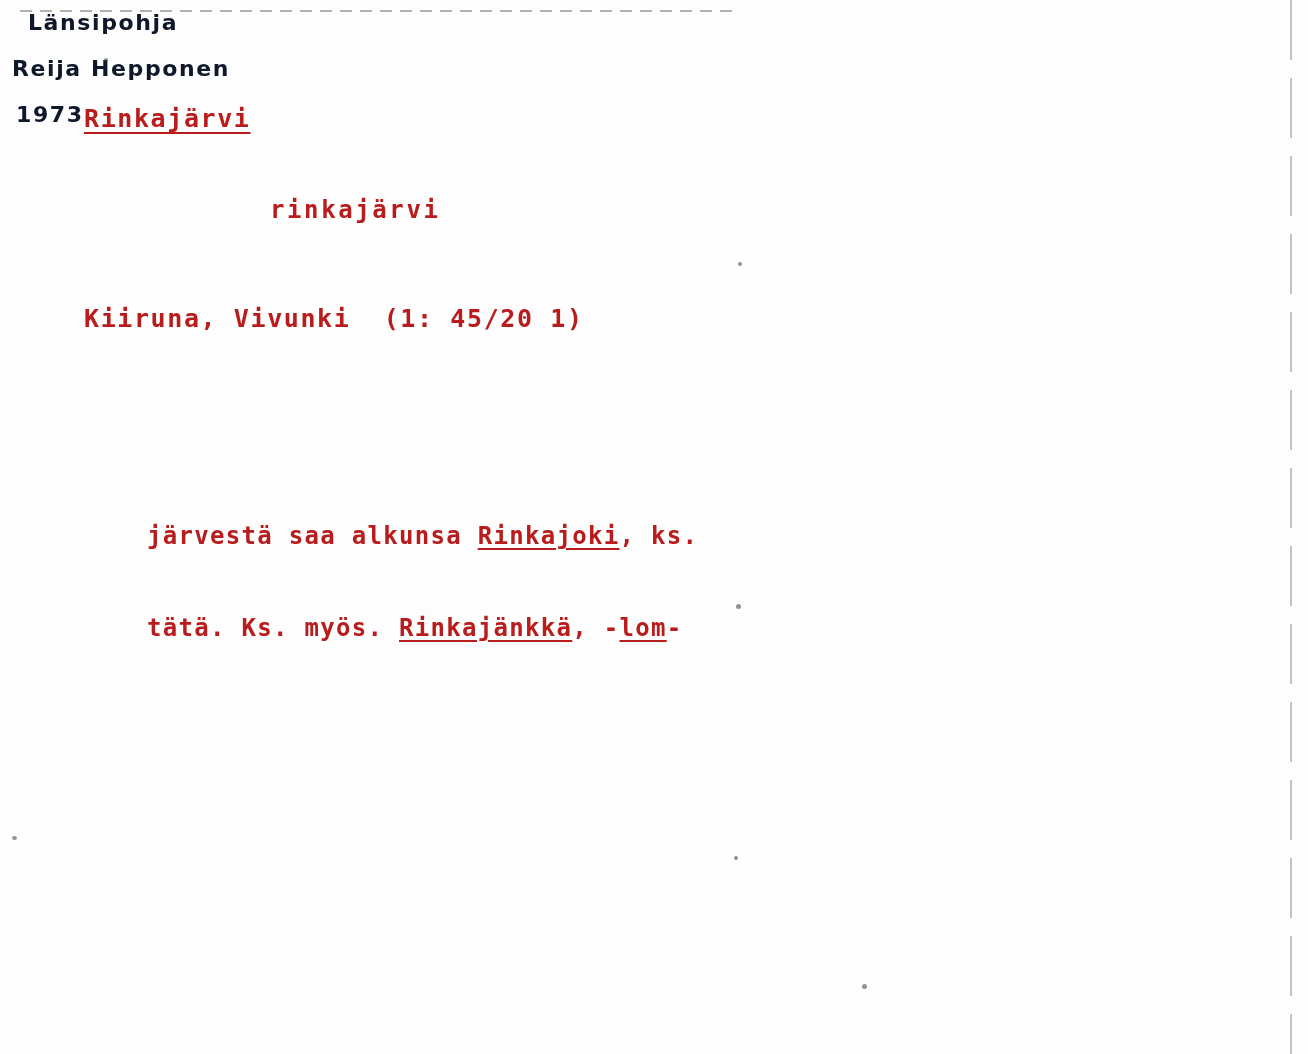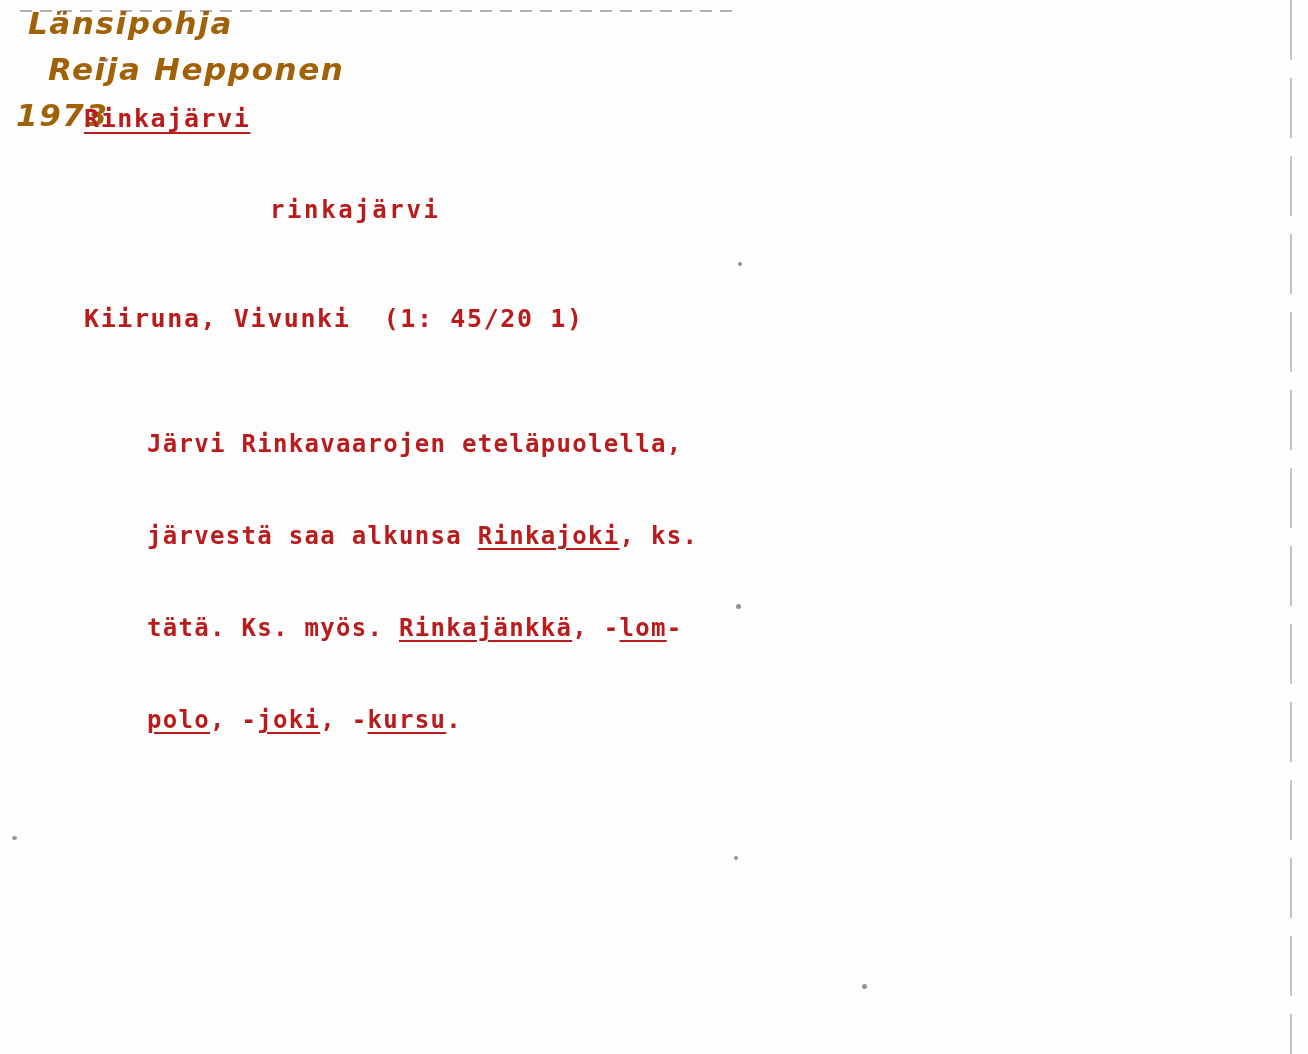"Länsipohja" #signature { color: #a16207 -> #0f172a; font-size: 31px -> 22px; font-style: italic -> none }
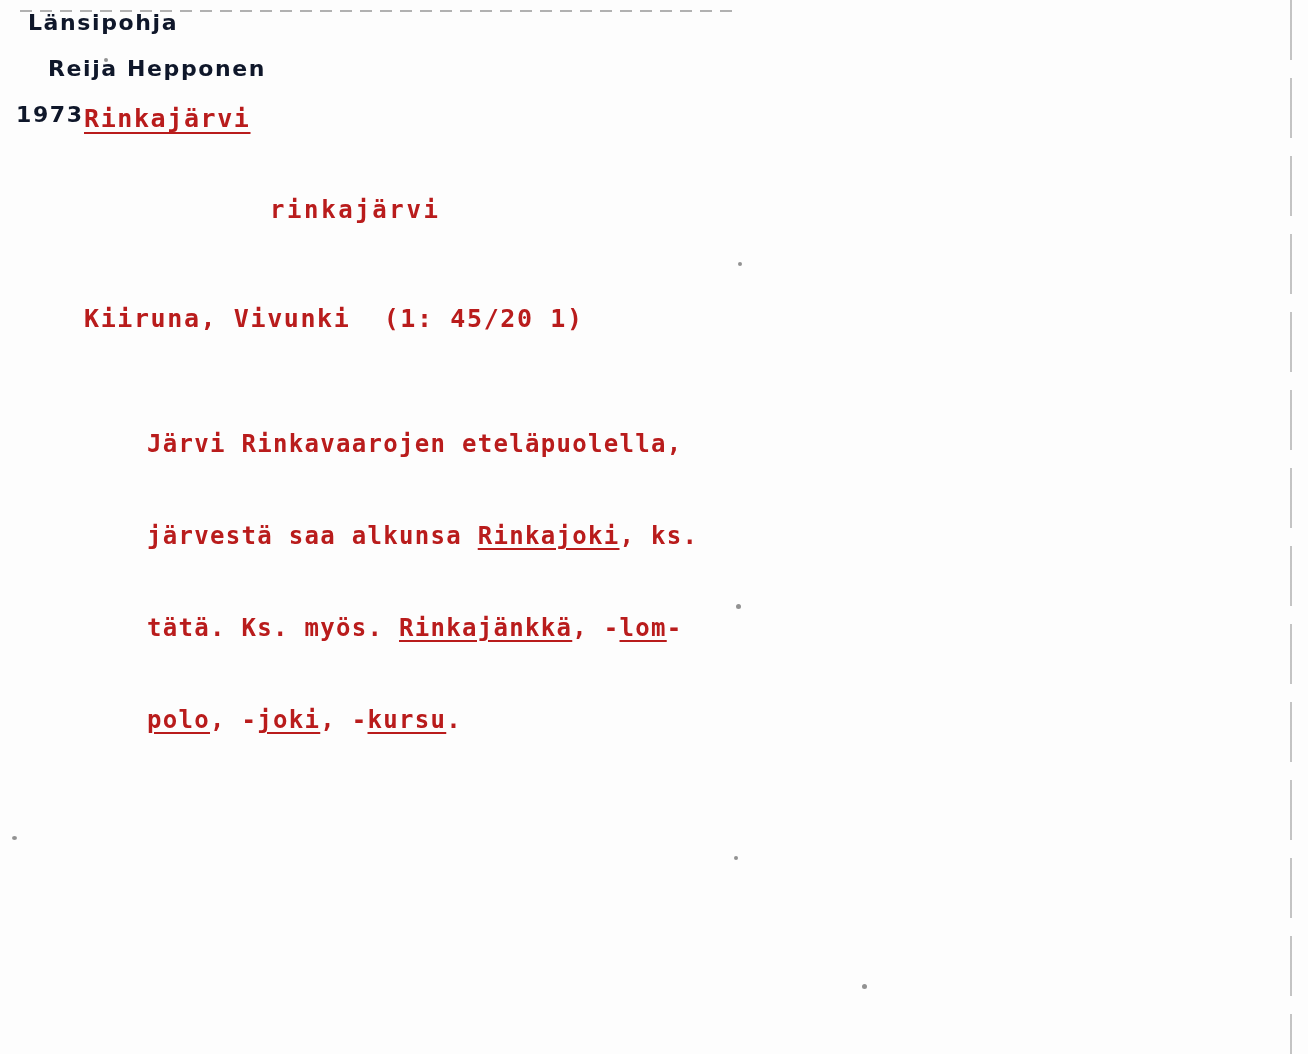"Reija Hepponen" .sig-indent-3 { margin-left: 48px -> none; padding-left: 0px -> 12px }
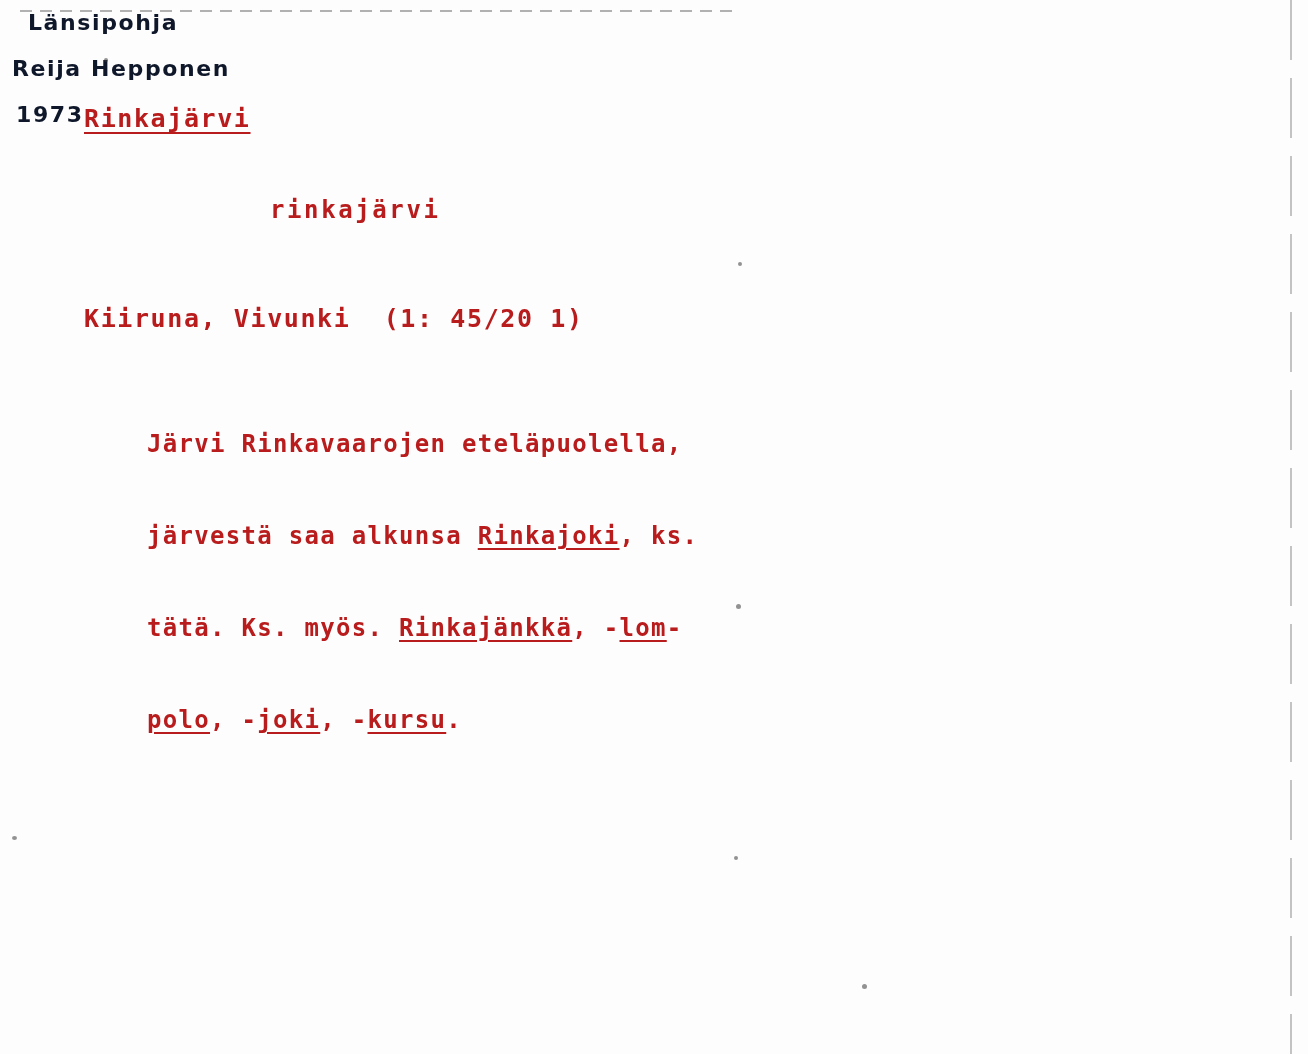"Järvi Rinkavaarojen eteläpuolella," span.body-line { html: <span>Järvi Rinkavaarojen eteläpuolella,</span> -> none }
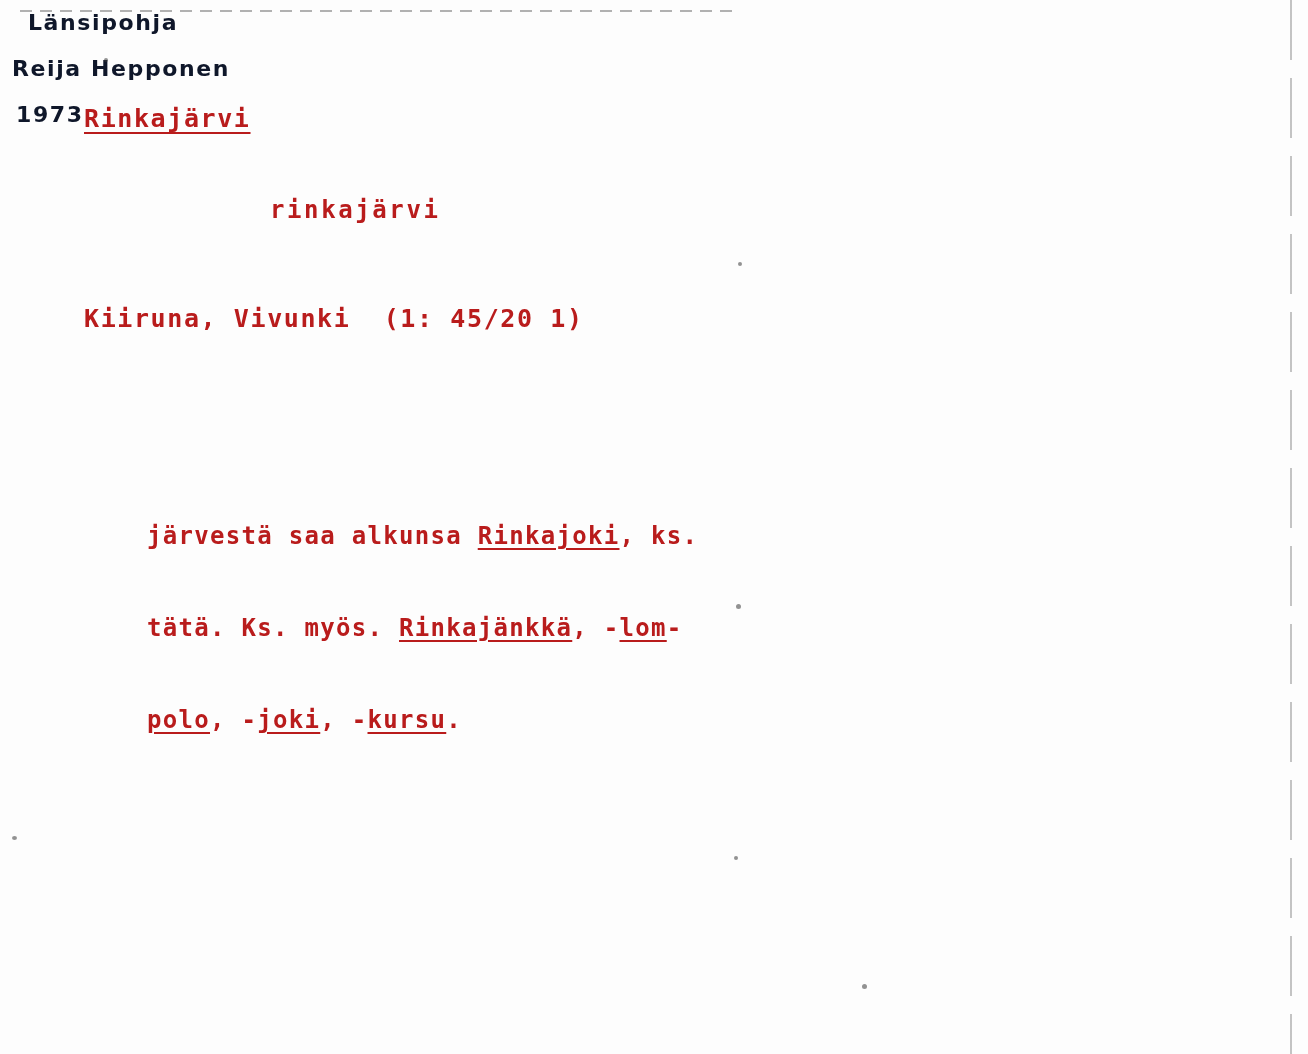"polo, -joki, -kursu." span.body-line { html: <span><u>polo</u>, -<u>joki</u>, -<u>kursu</u>.</span> -> none }
